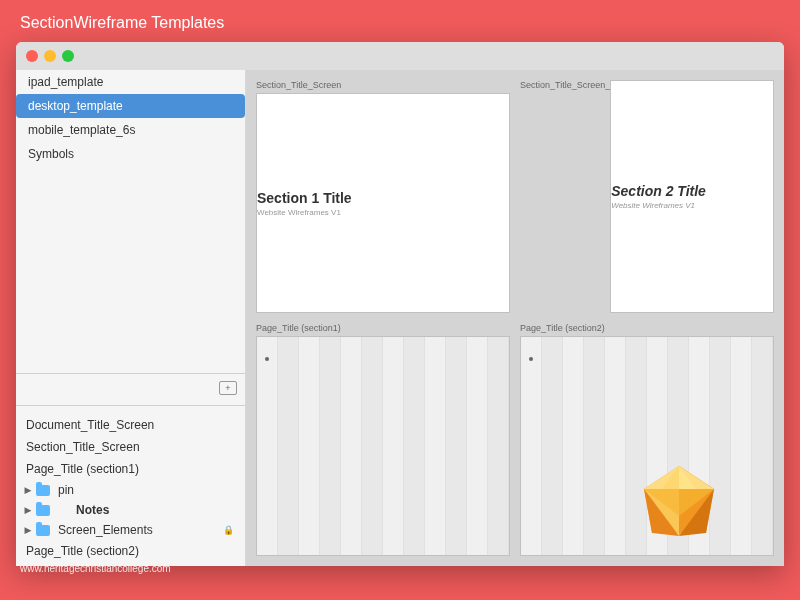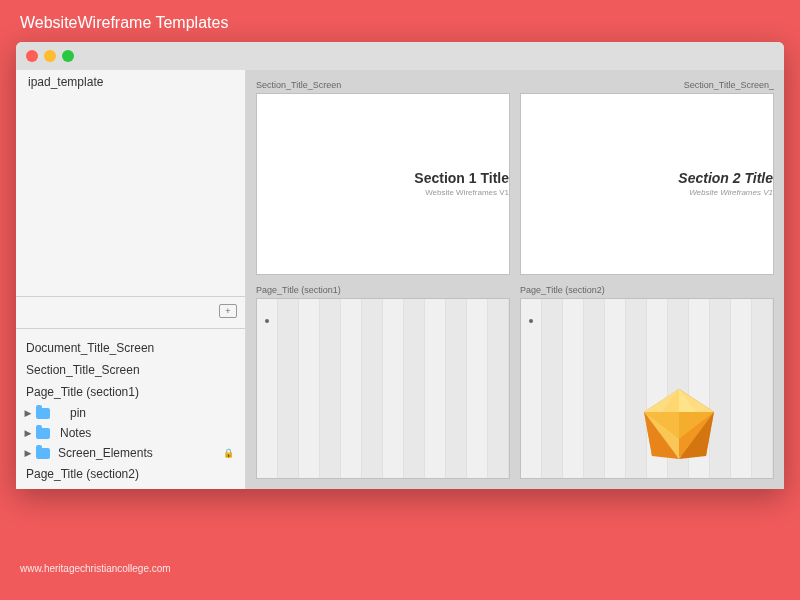"Website" span.header-title-normal { text: Website -> Section }
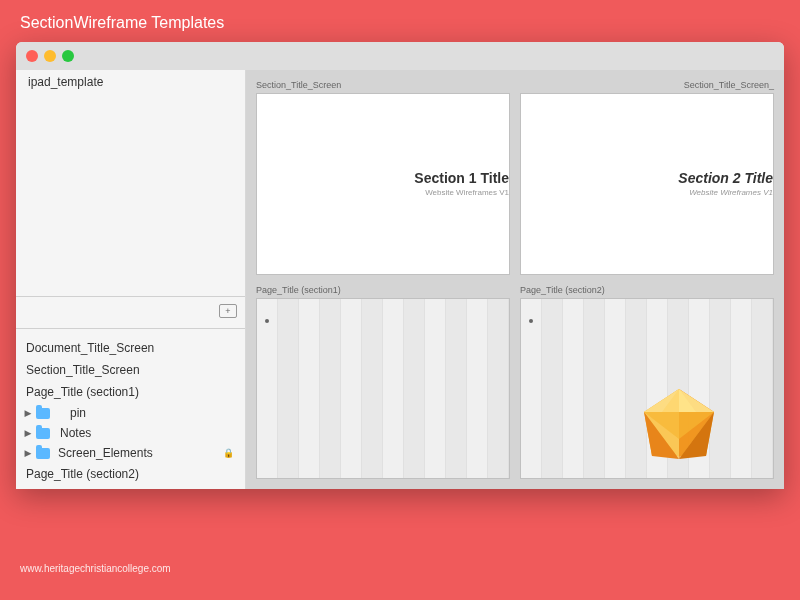"ipad_template" .mac-window { height: 447px -> 524px }
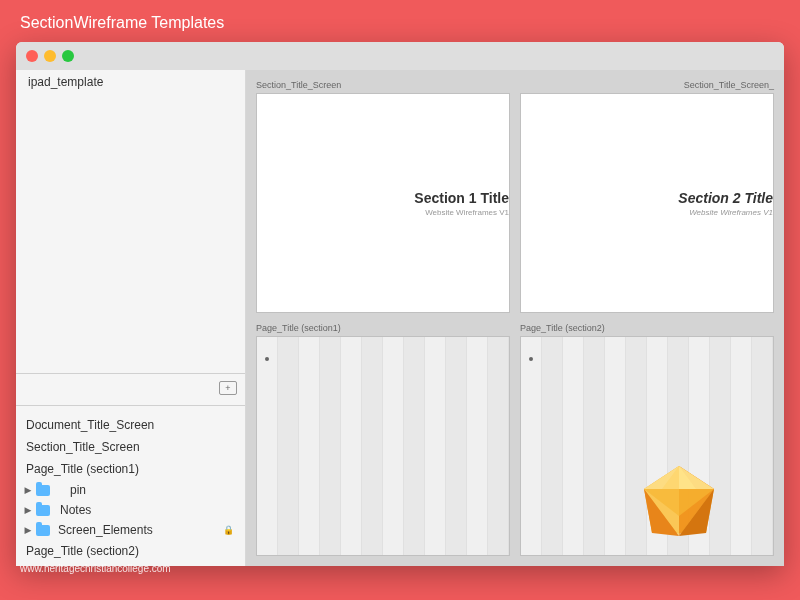"Section_Title_Screen_" div { flex-direction: column -> row }
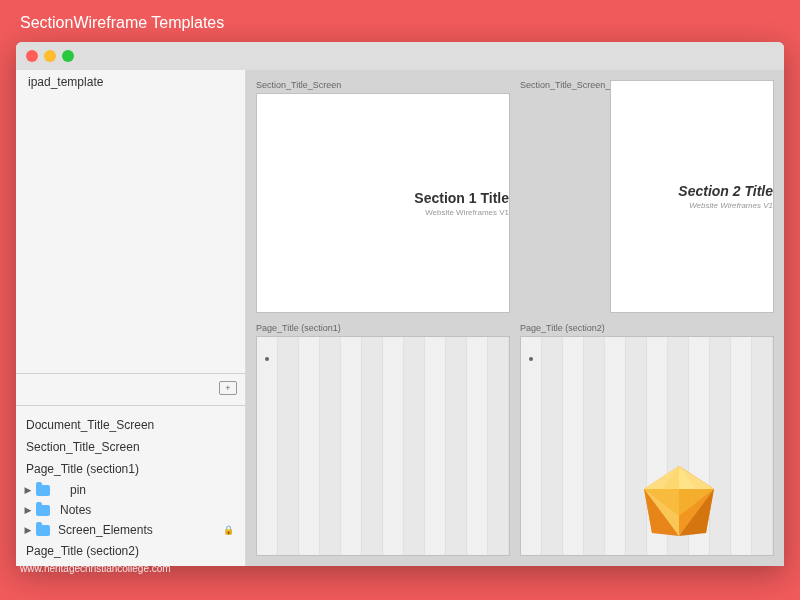"desktop_template" div.sidebar-item { html: none -> <div>desktop_template</div> }
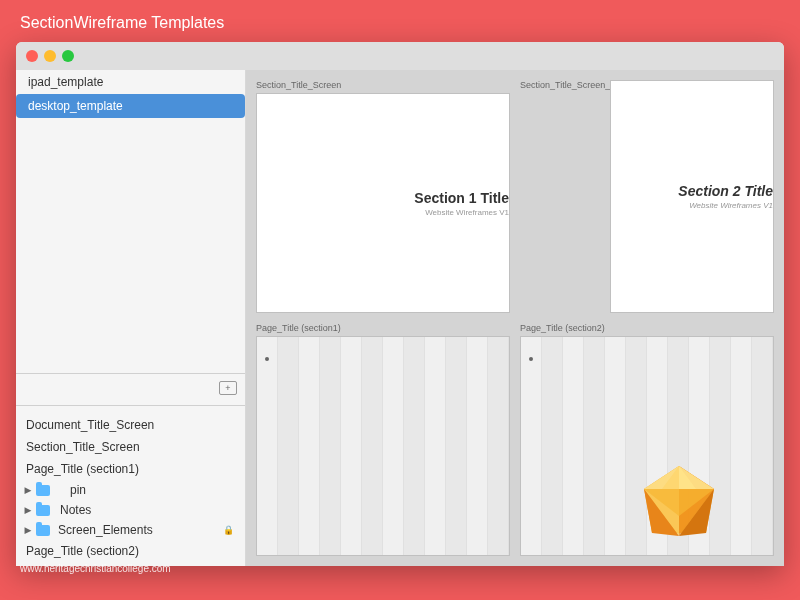"mobile_template_6s" div.sidebar-item { html: none -> <div>mobile_template_6s</div> }
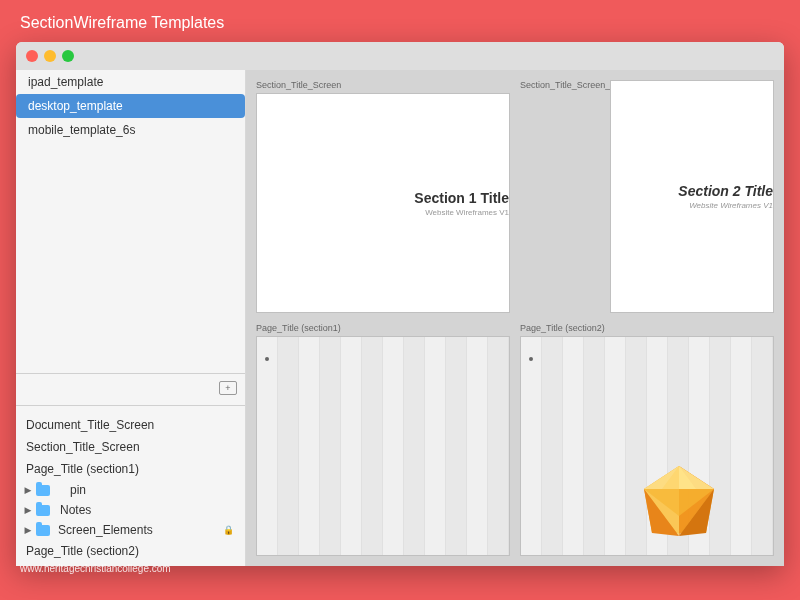"Symbols" div.sidebar-item { html: none -> <div>Symbols</div> }
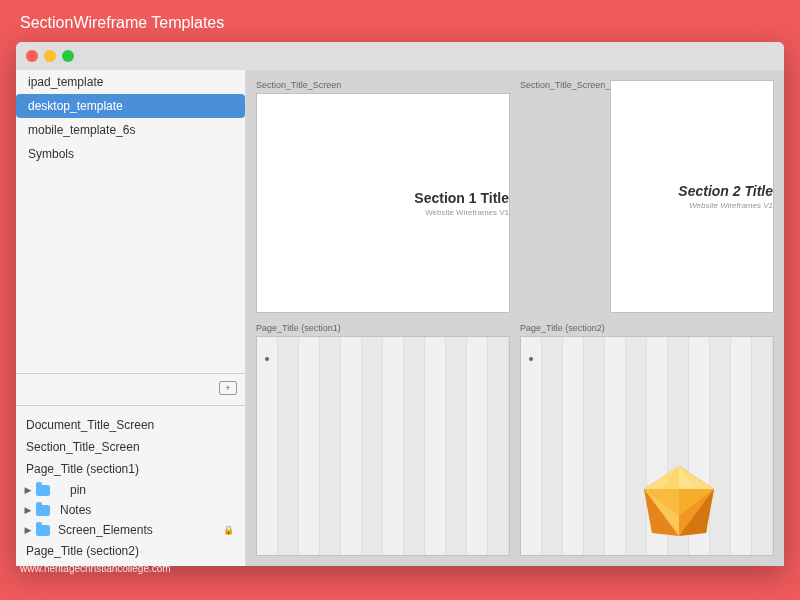"Section 1 Title" .artboard-content-center { align-items: flex-end -> flex-start }
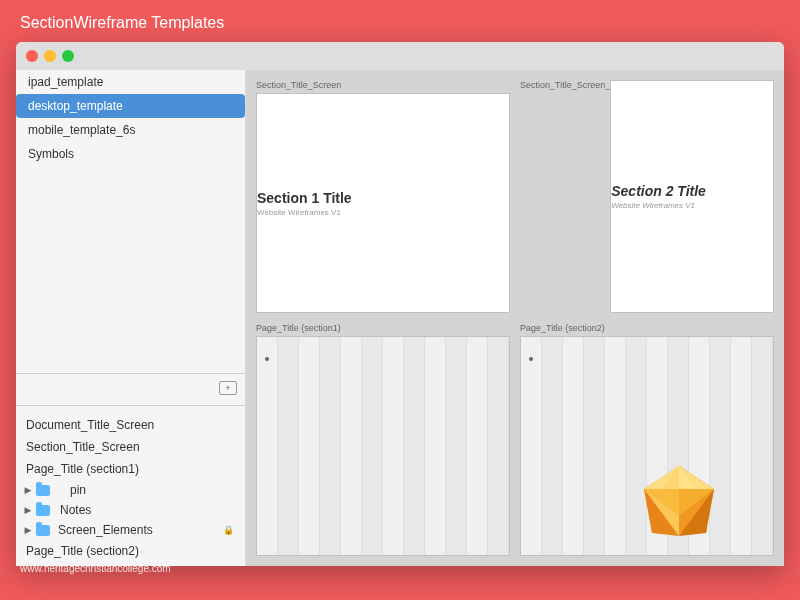"pin" span { margin-left: 16px -> 4px }
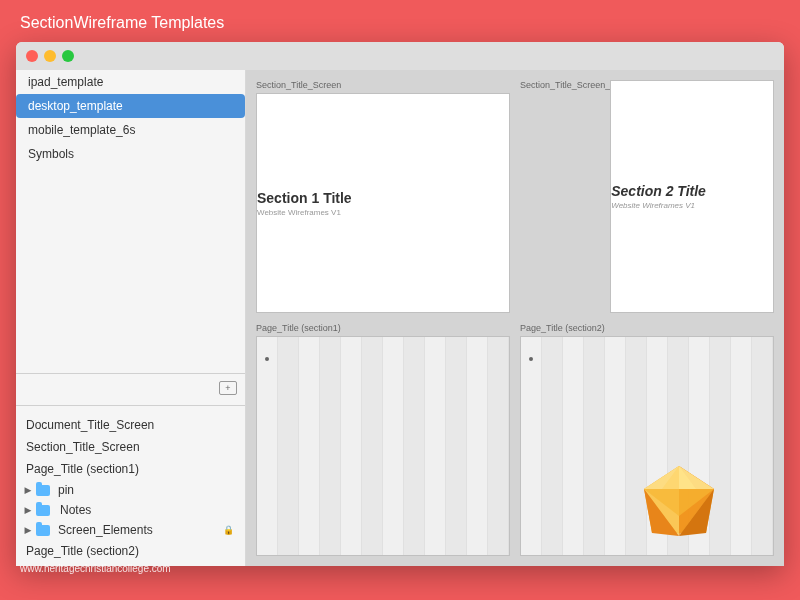"Notes" span { font-weight: none -> bold; margin-left: 6px -> 22px }
